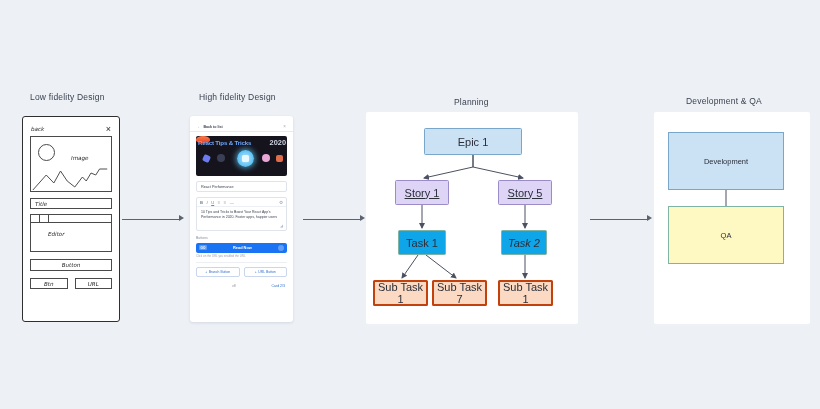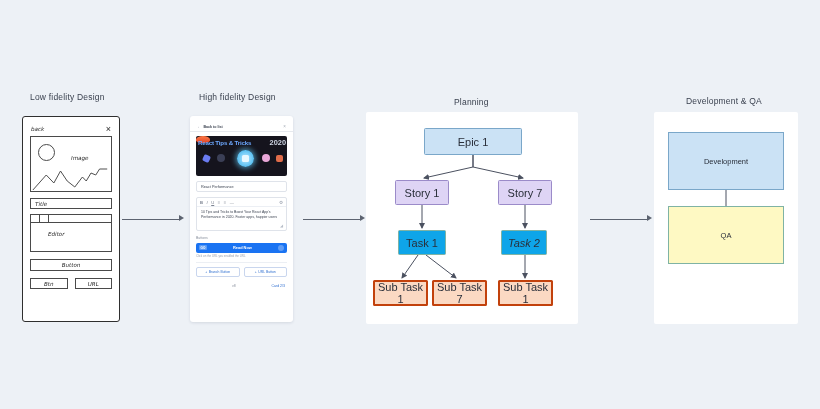"Development" #devqa-panel { width: 144px -> 156px }
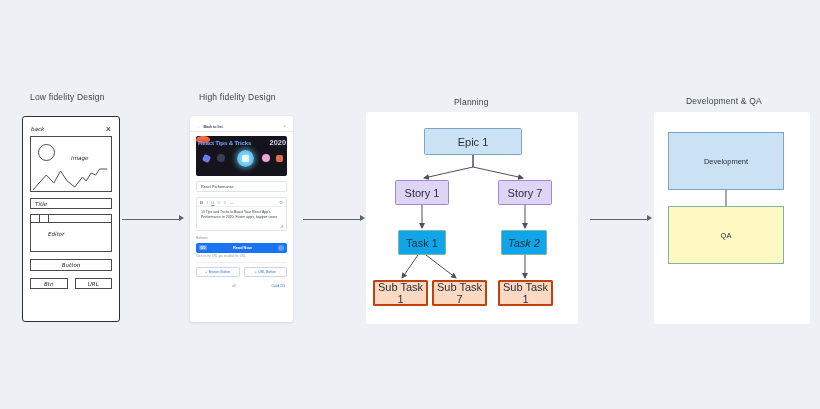"Story 1" .node-story { text-decoration: none -> underline }
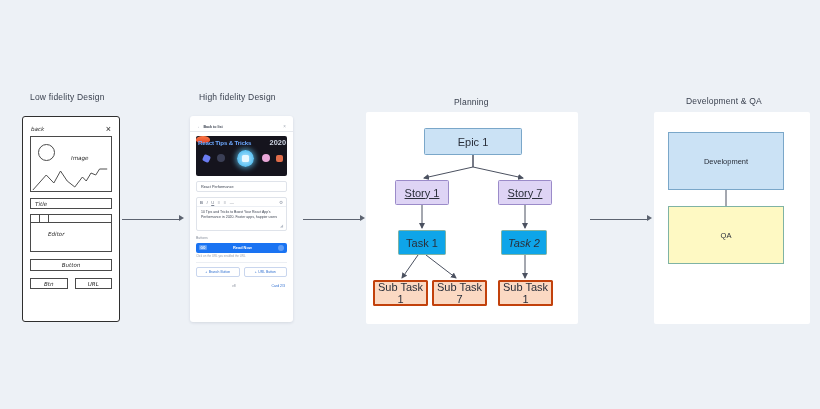"Story 7" div.node { text: 7 -> 5 }
